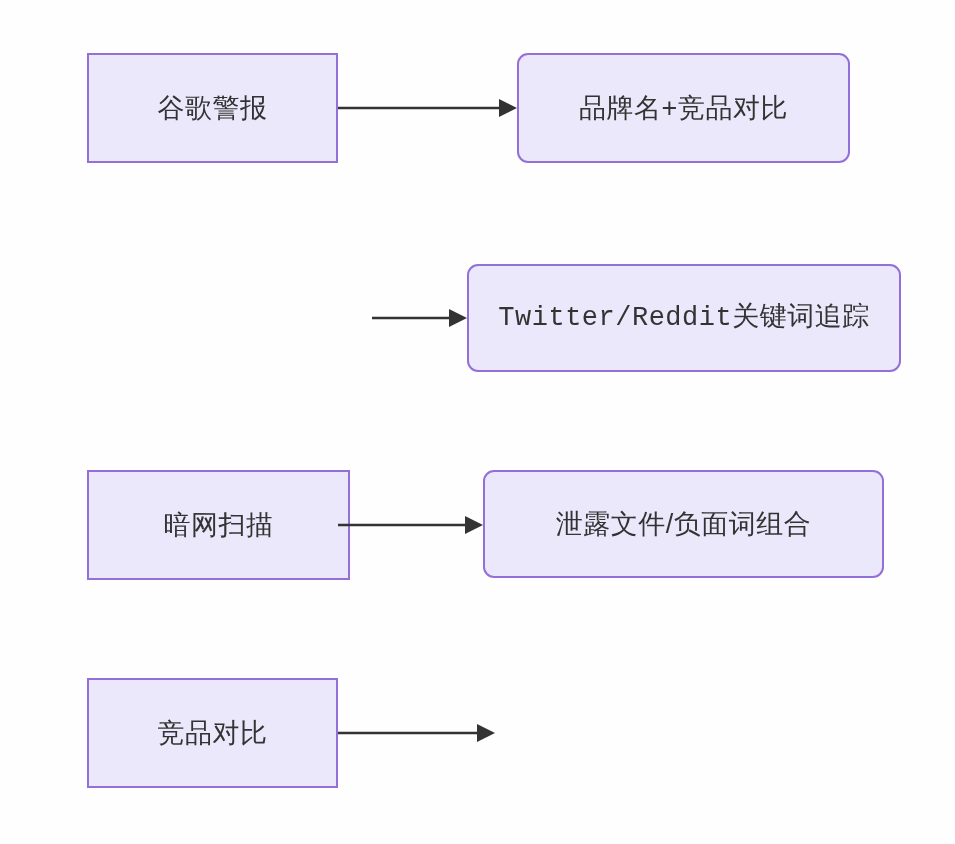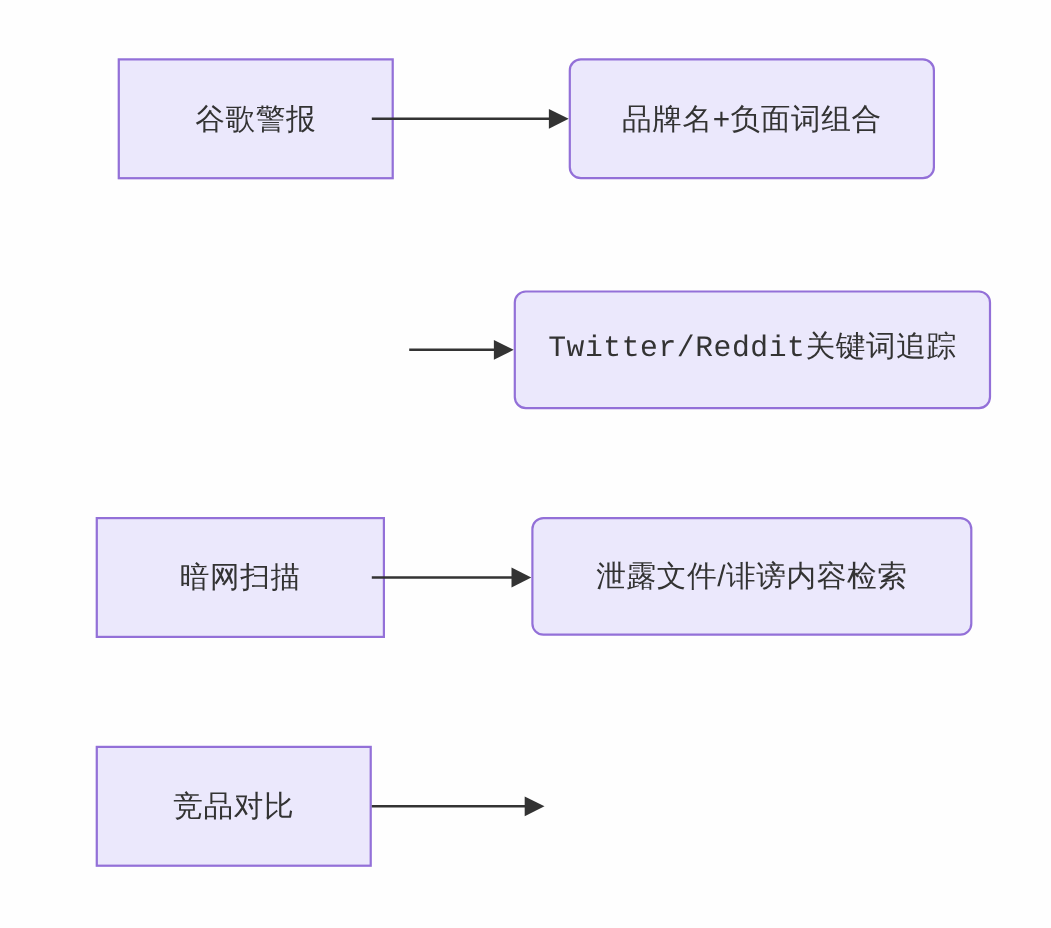"谷歌警报" div.node { margin-left: 20px -> none }
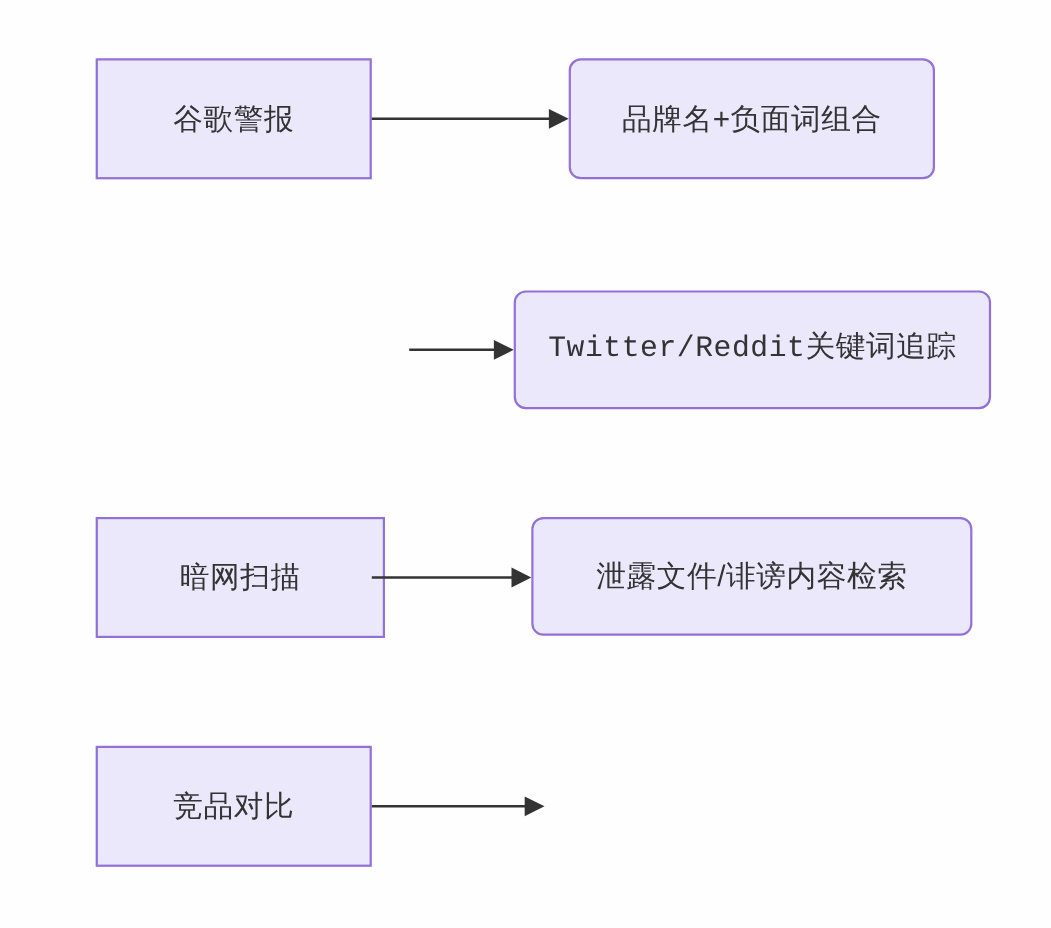"品牌名+负面词组合" span { text: +负面词组合 -> +竞品对比 }
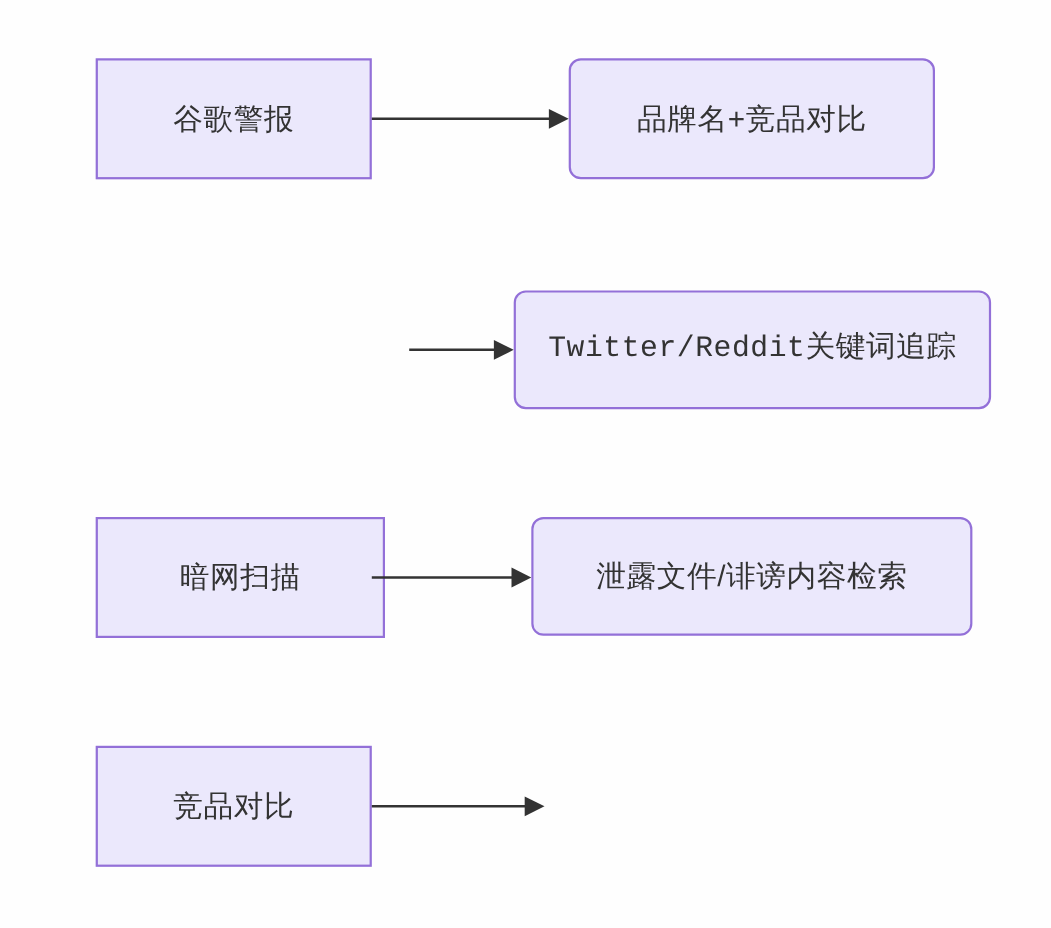"泄露文件/诽谤内容检索" span { text: /诽谤内容检索 -> /负面词组合 }
